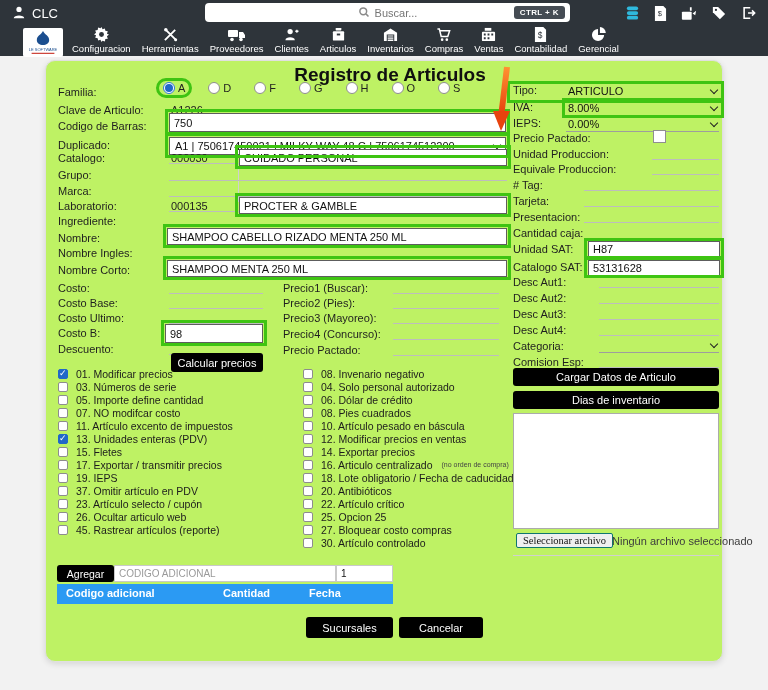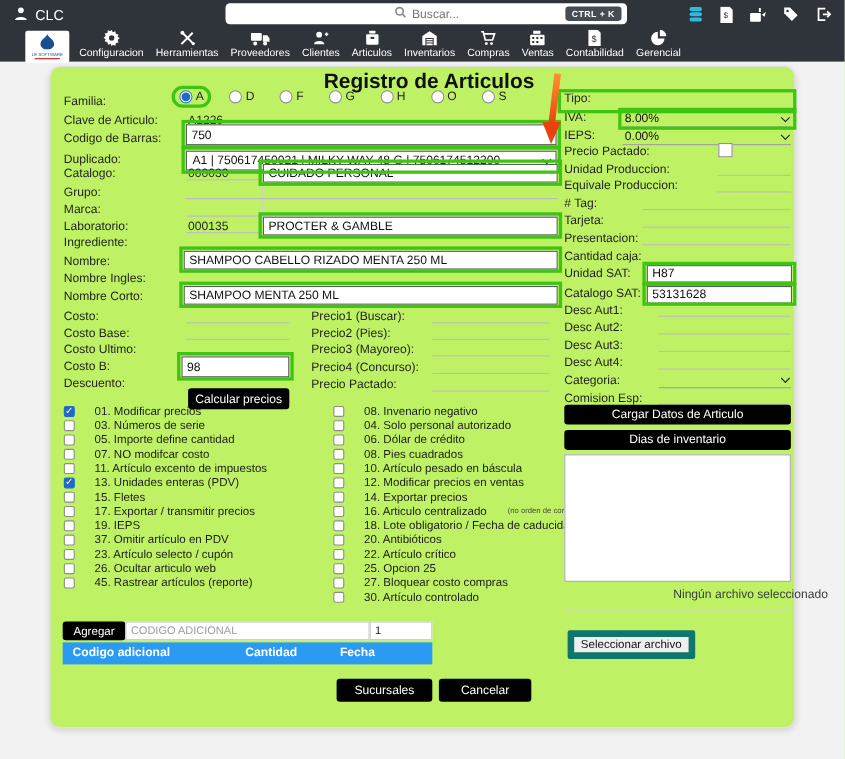"ARTICULO" div.selrow { html: none -> <div> <span>ARTICULO</span> <span></span> </div> }
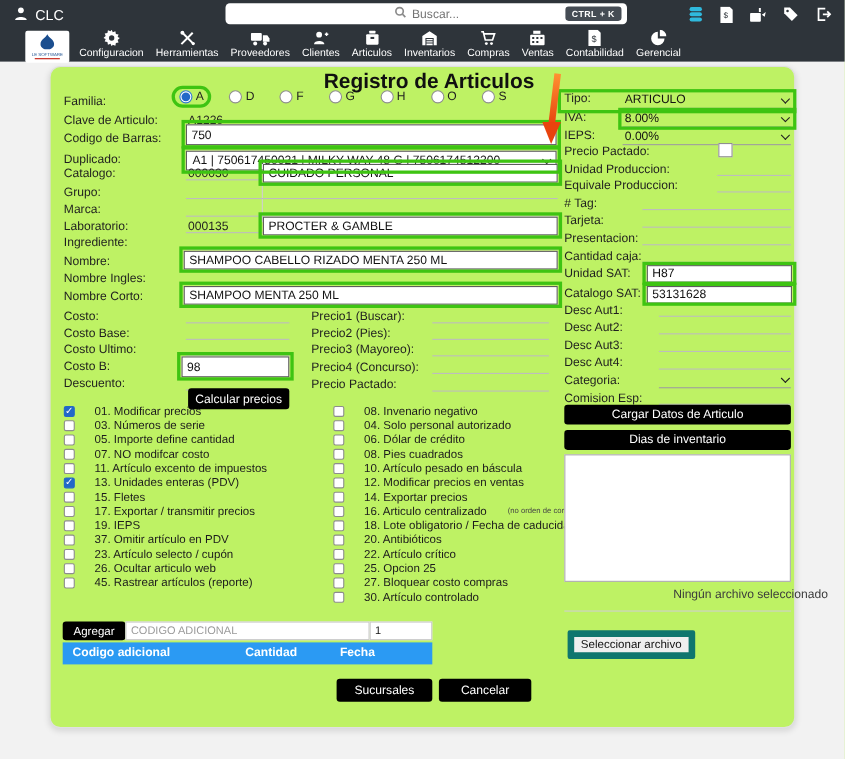"01. Modificar precios" .opt { gap: 18px -> 8px }
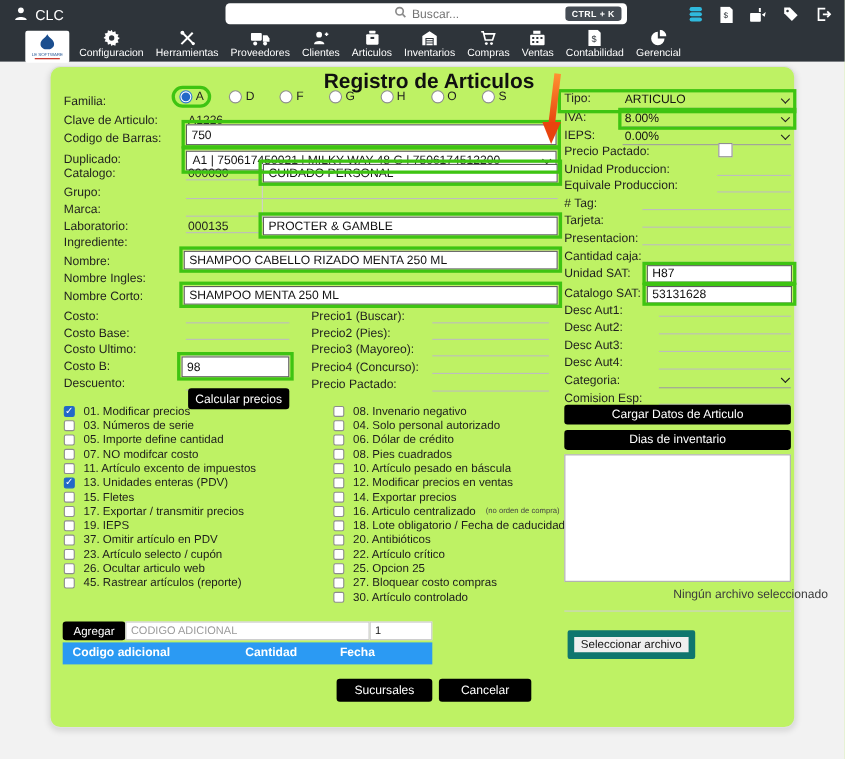"Seleccionar archivo" .file-btn { border: 6px solid #0f766e -> 1px solid #0f766e; font-family: Liberation Sans, sans-serif -> Liberation Serif, serif; margin-top: 40px -> none }
